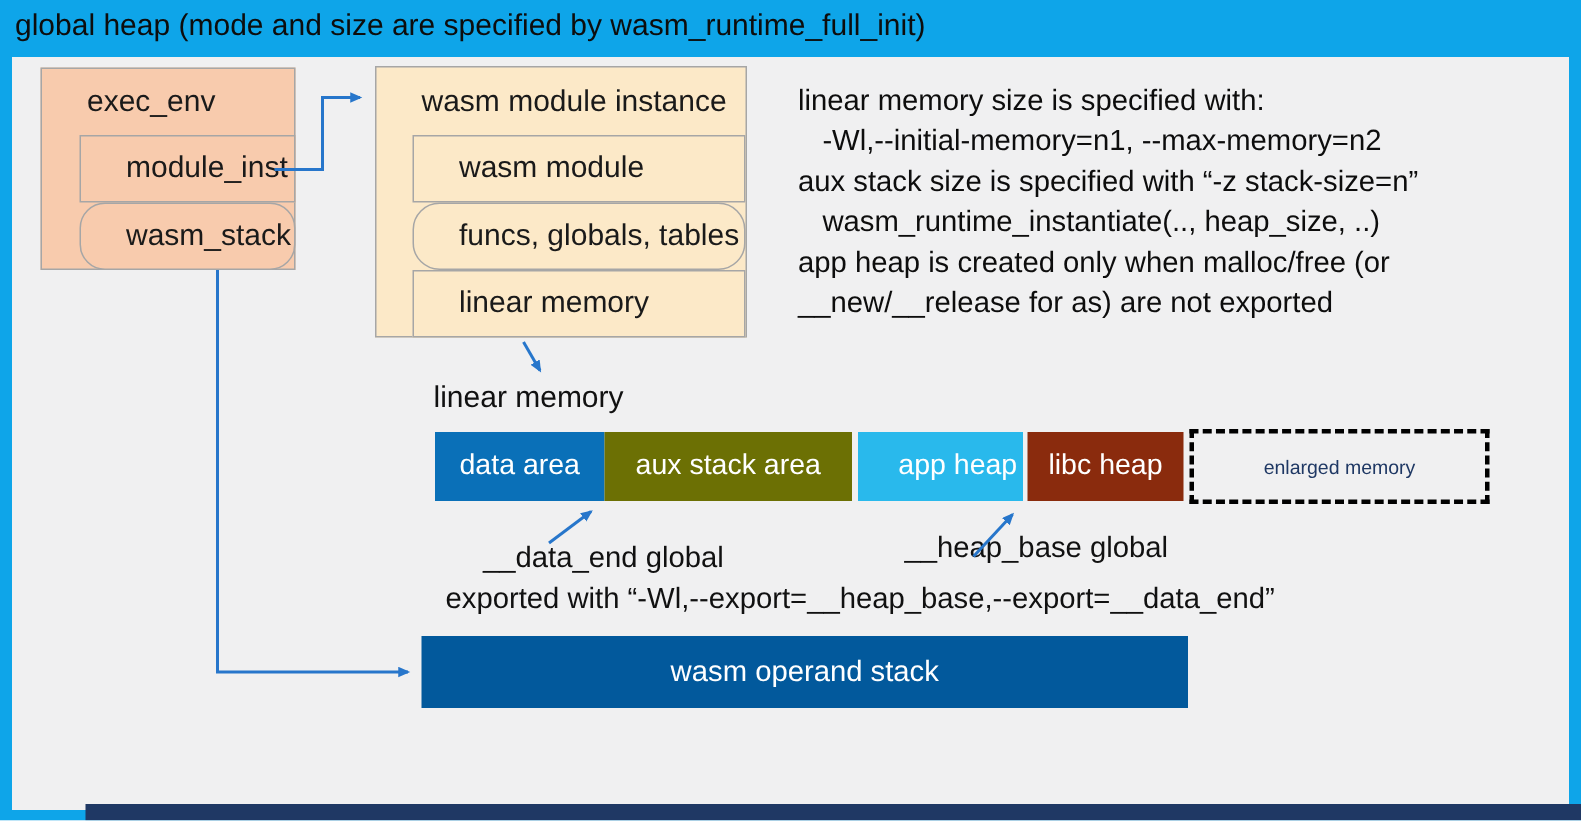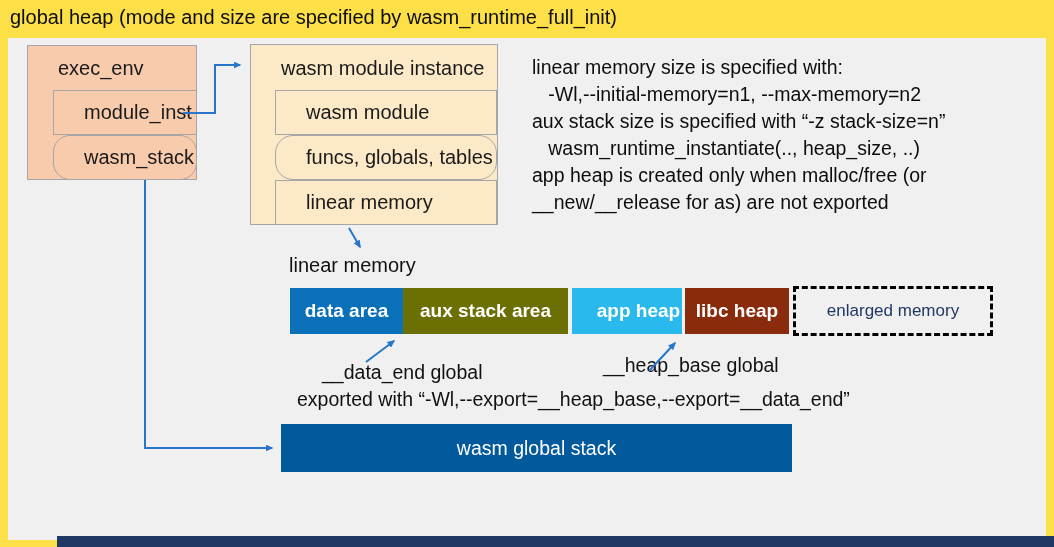"global heap (mode and size" #canvas { background: #fde047 -> #0ea5e9 }
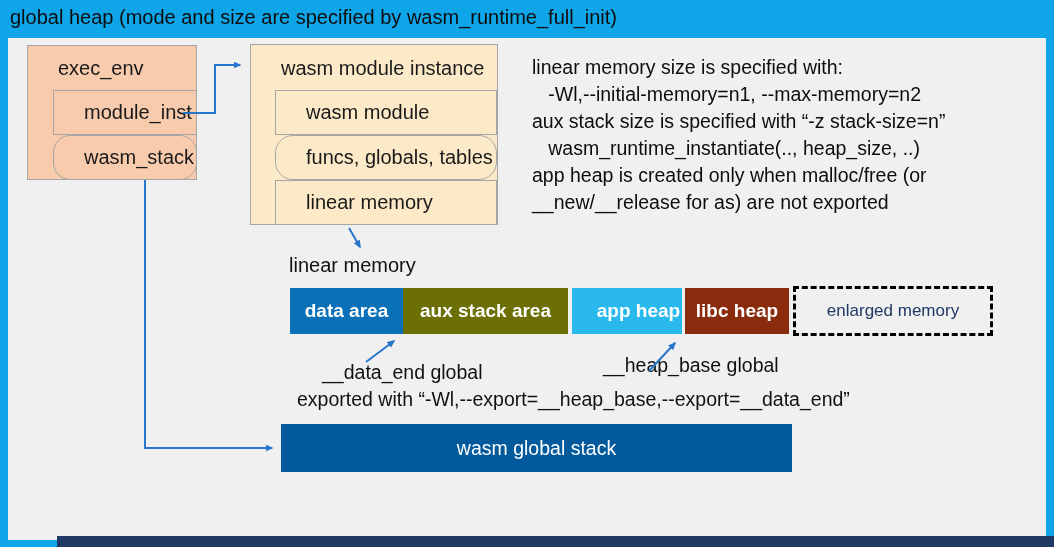"data area" .seg { font-weight: bold -> none }
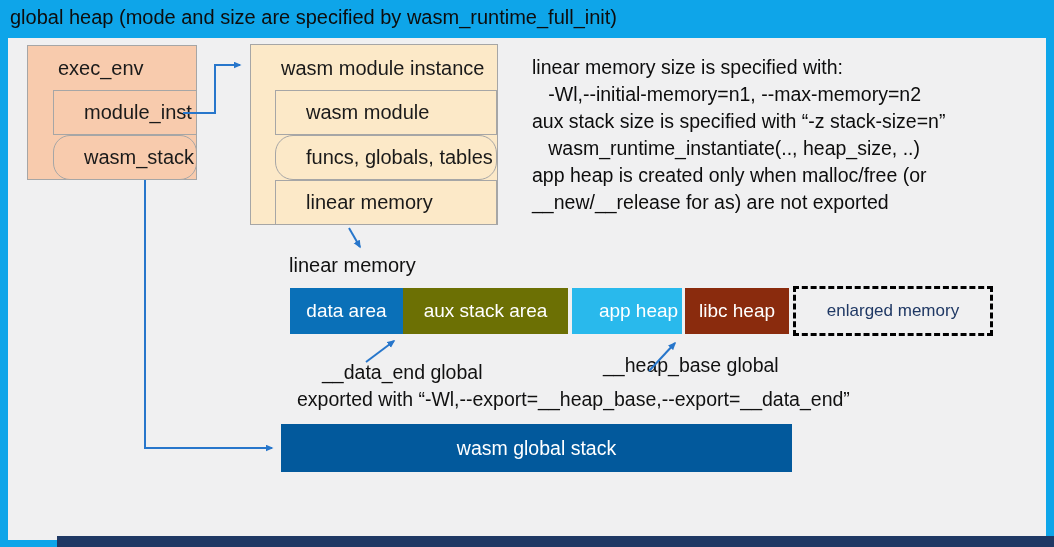"enlarged memory" #enlarged-memory-box { font-size: 17px -> 13px }
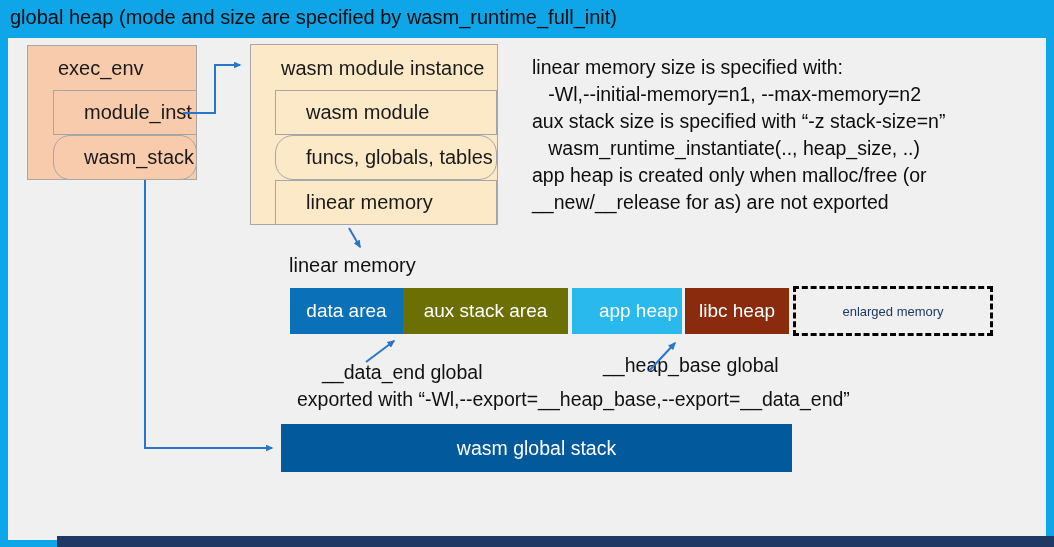"wasm global stack" div.abs { text: global -> operand }
